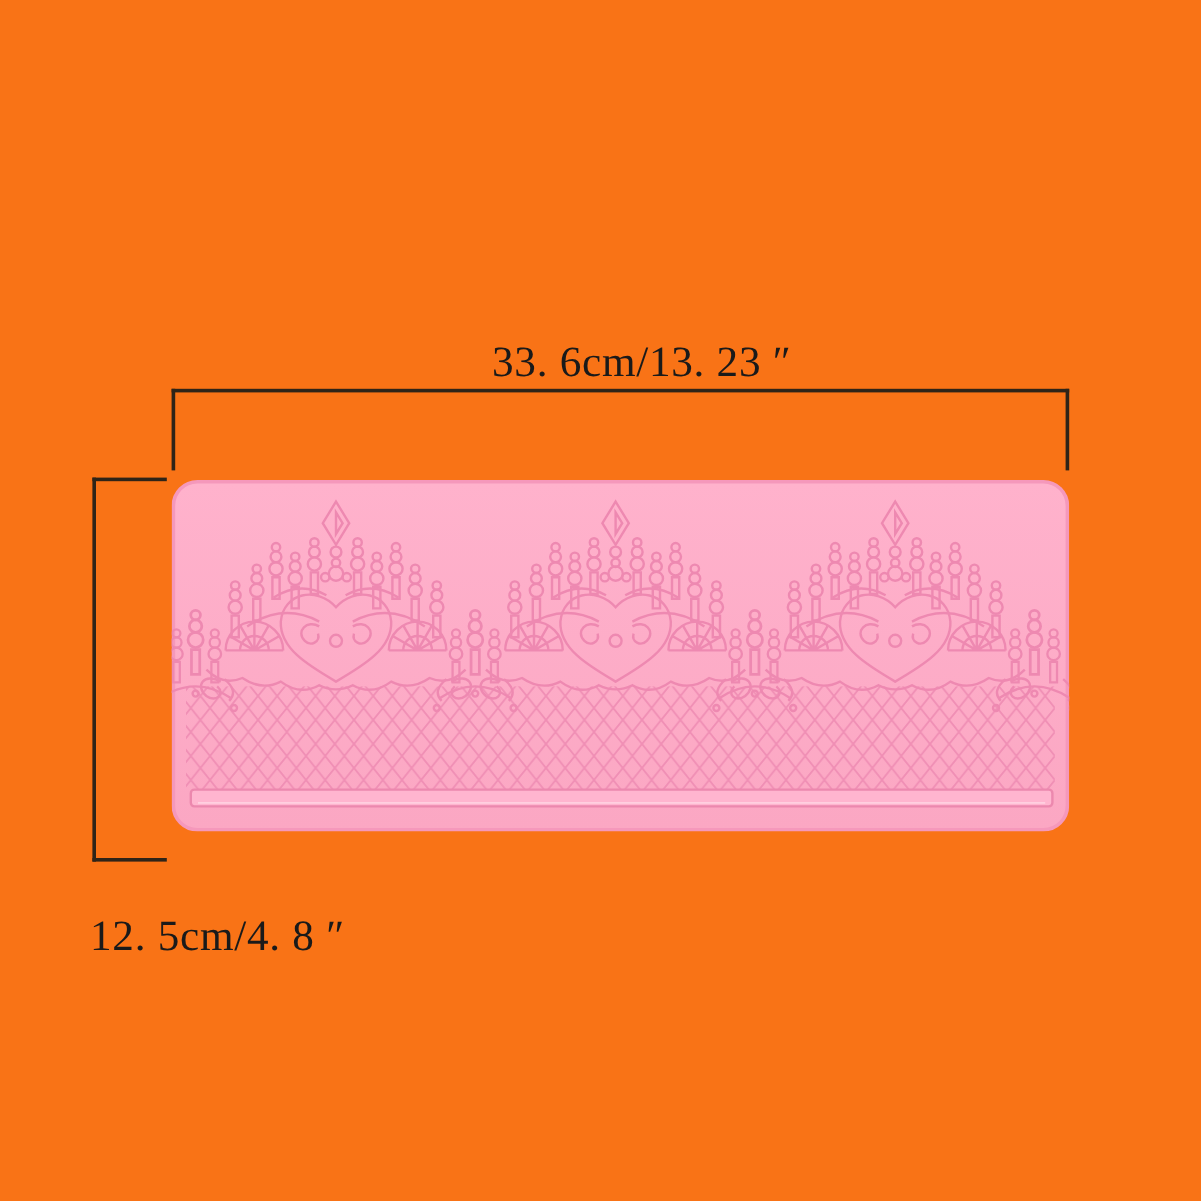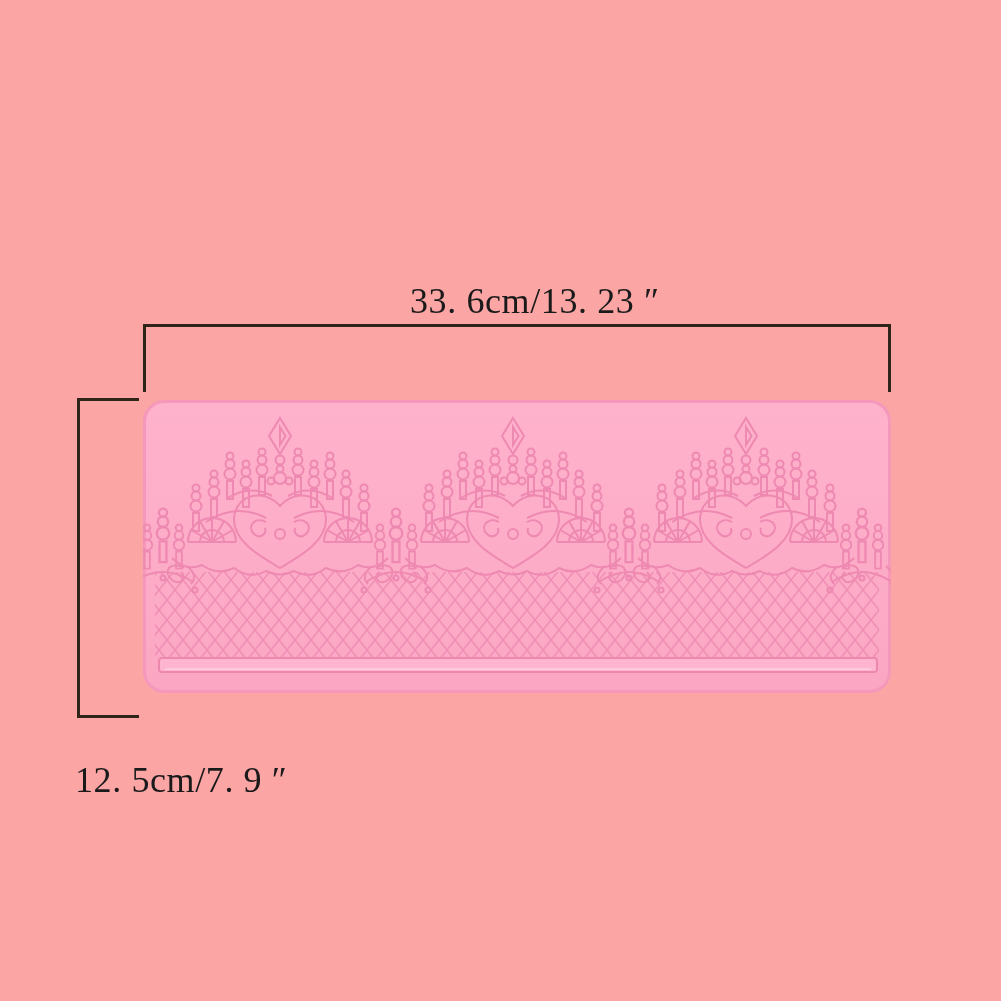"33. 6cm/13. 23 ″" .canvas { background: #fca5a5 -> #f97316 }
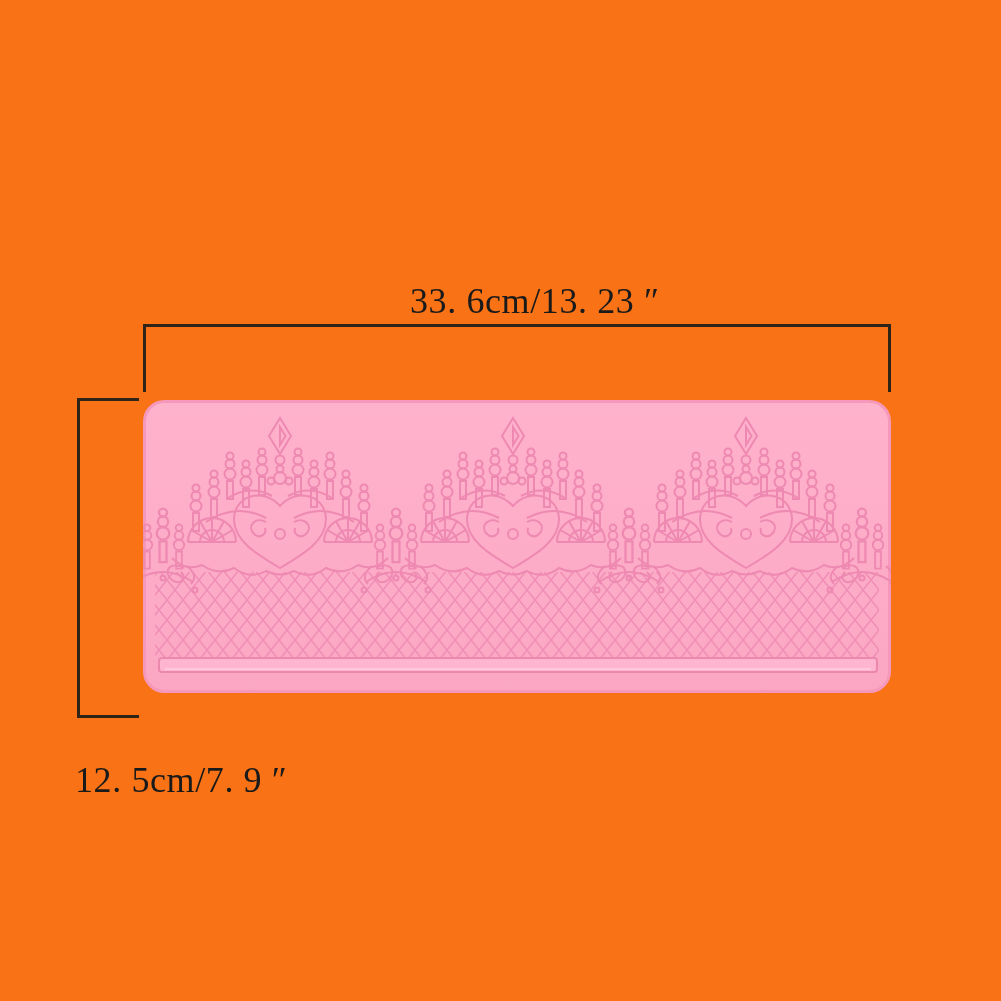"12. 5cm/7. 9 ″" div.dim-label { text: 5cm/7. 9 -> 5cm/4. 8 }
